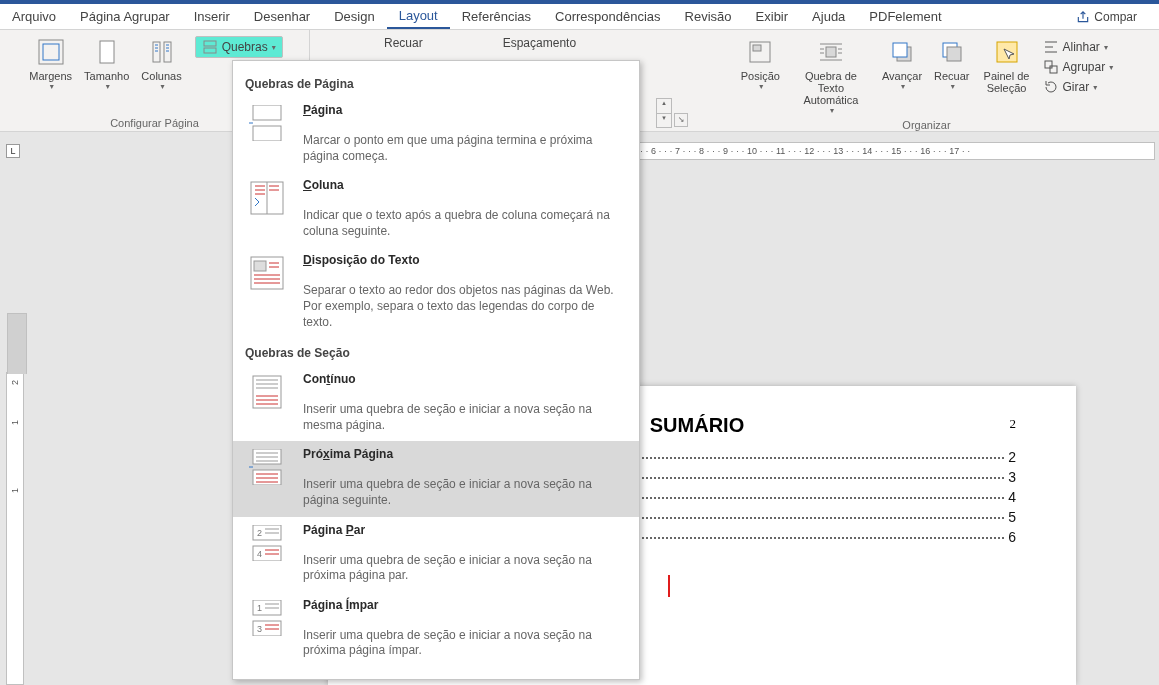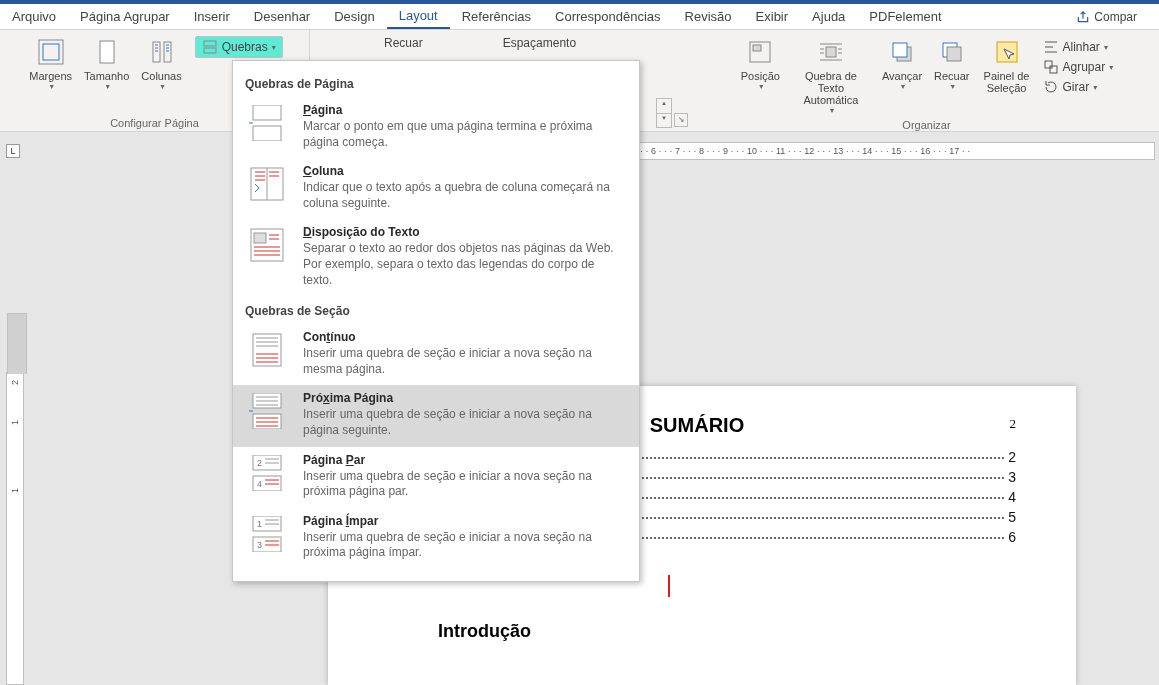"Marcar o ponto em que" .dd-item .desc { margin-top: 2px -> 16px }
